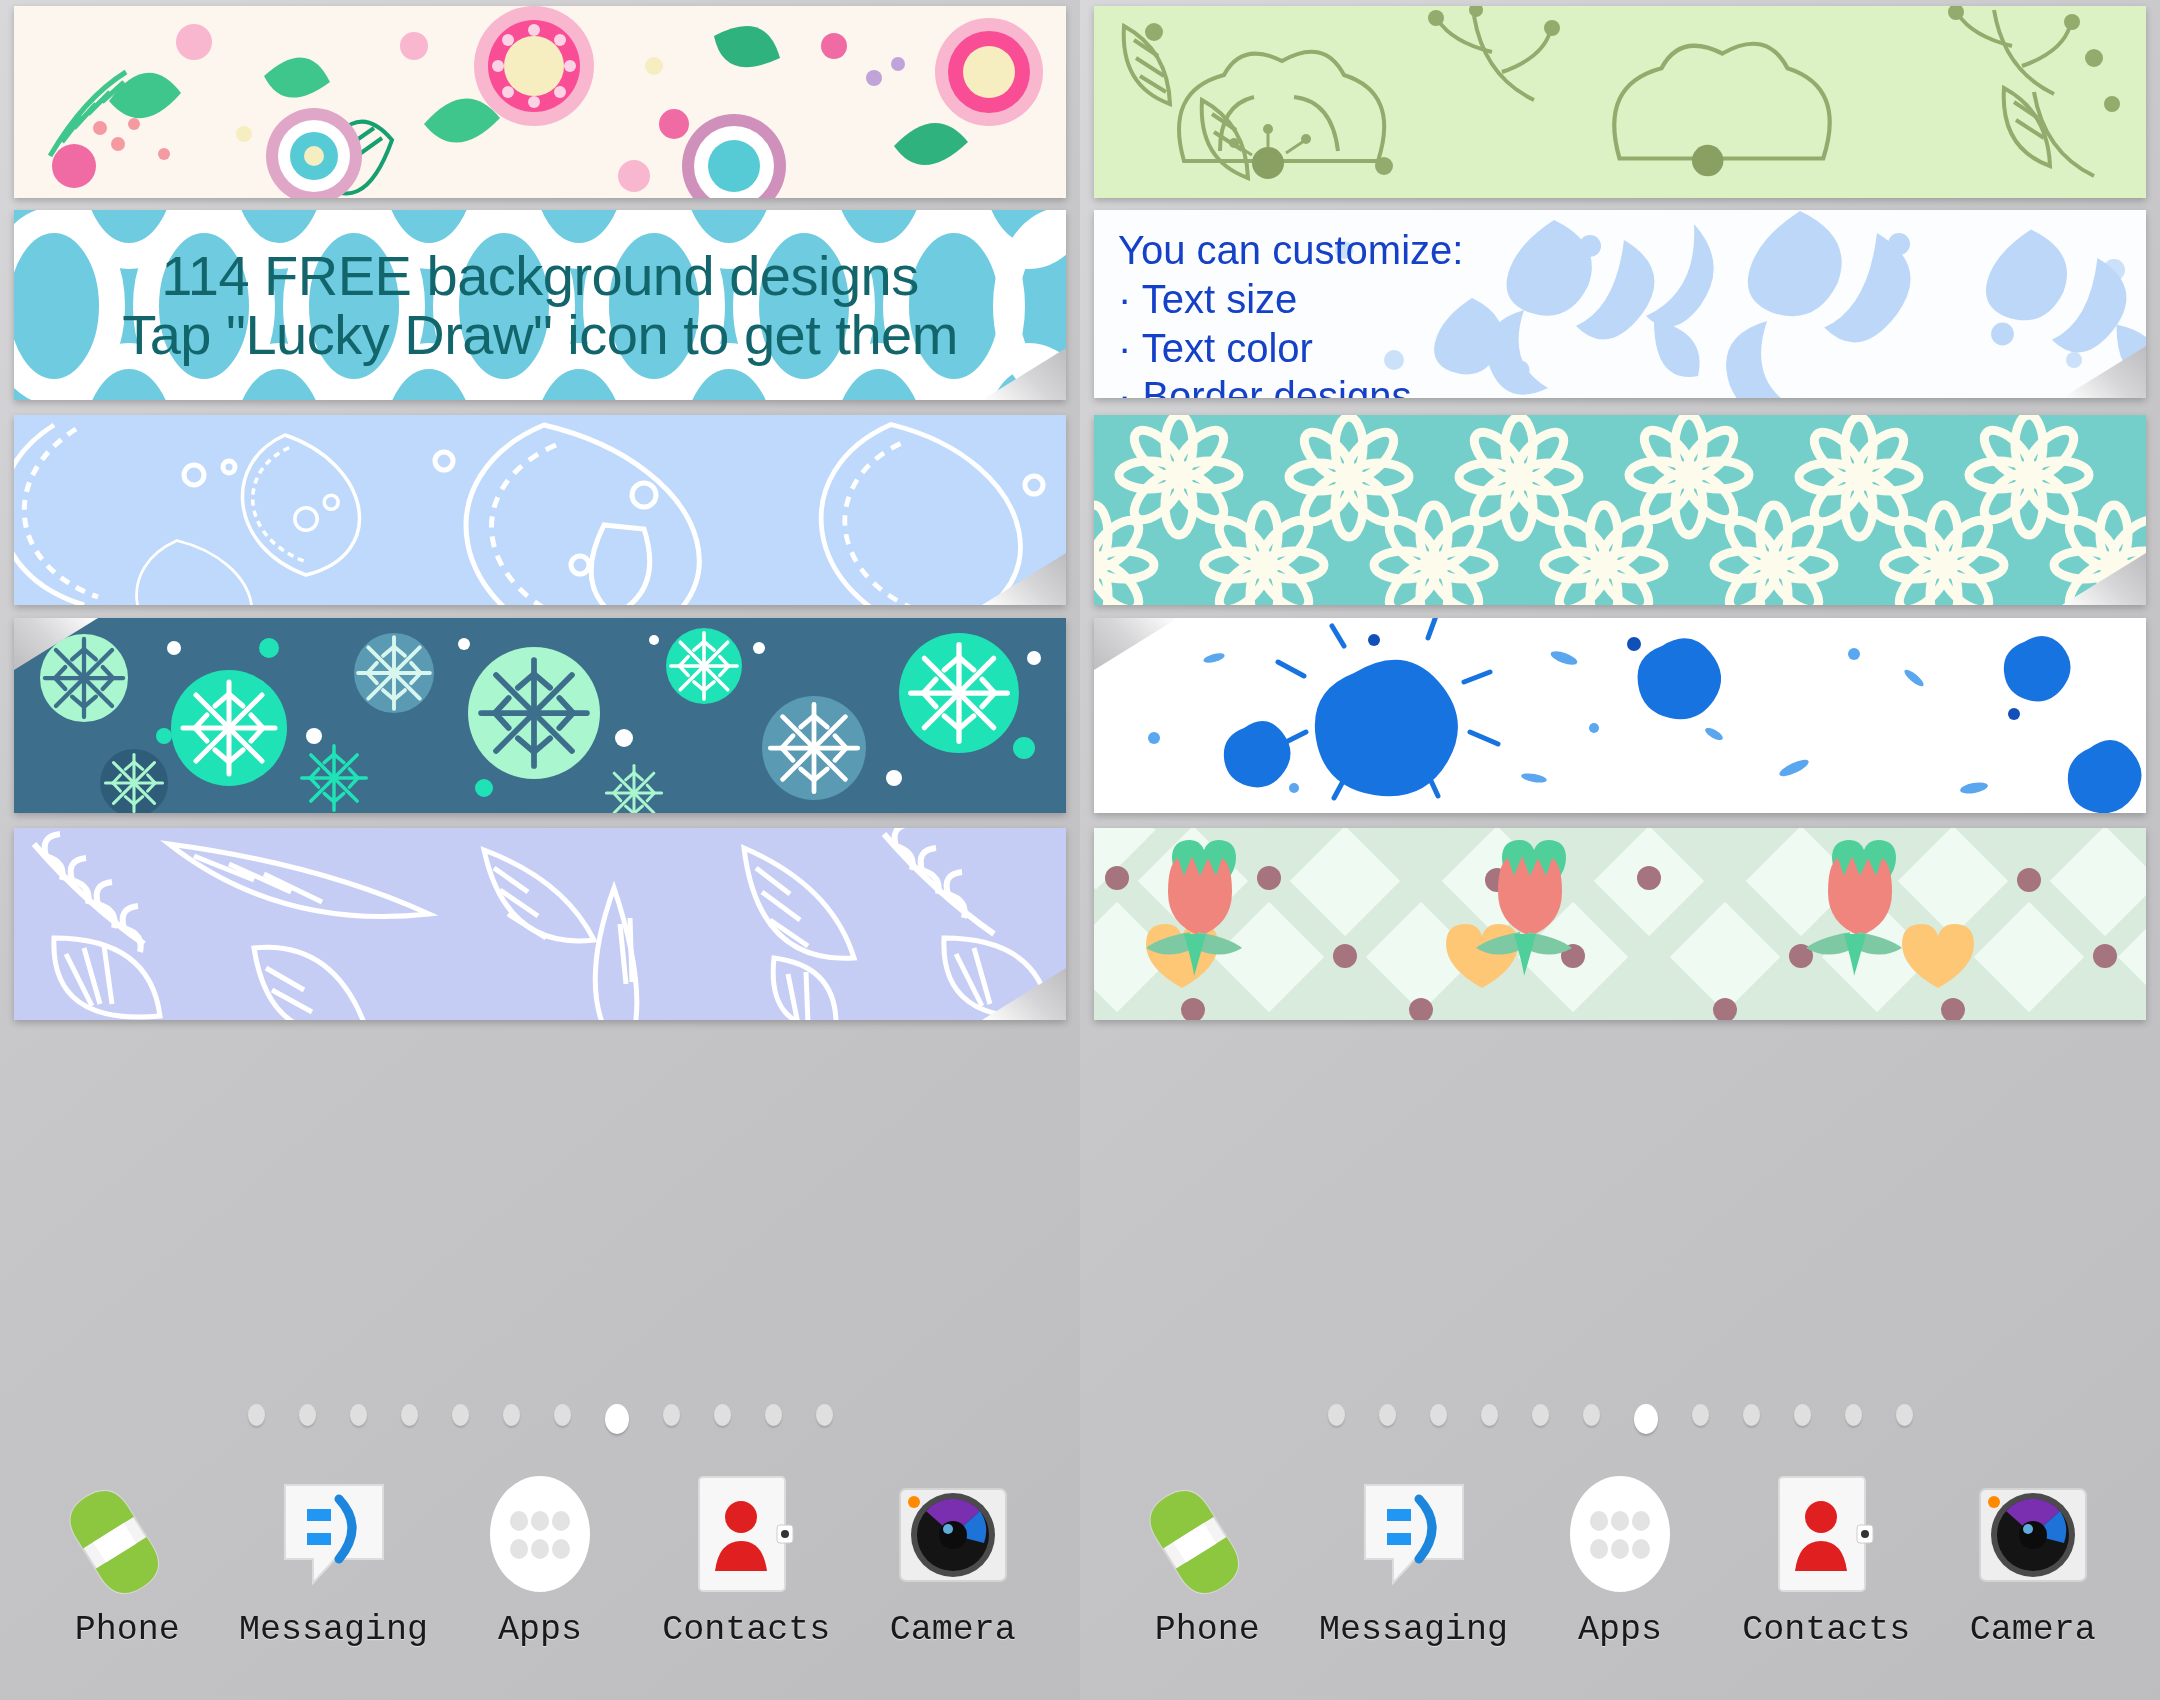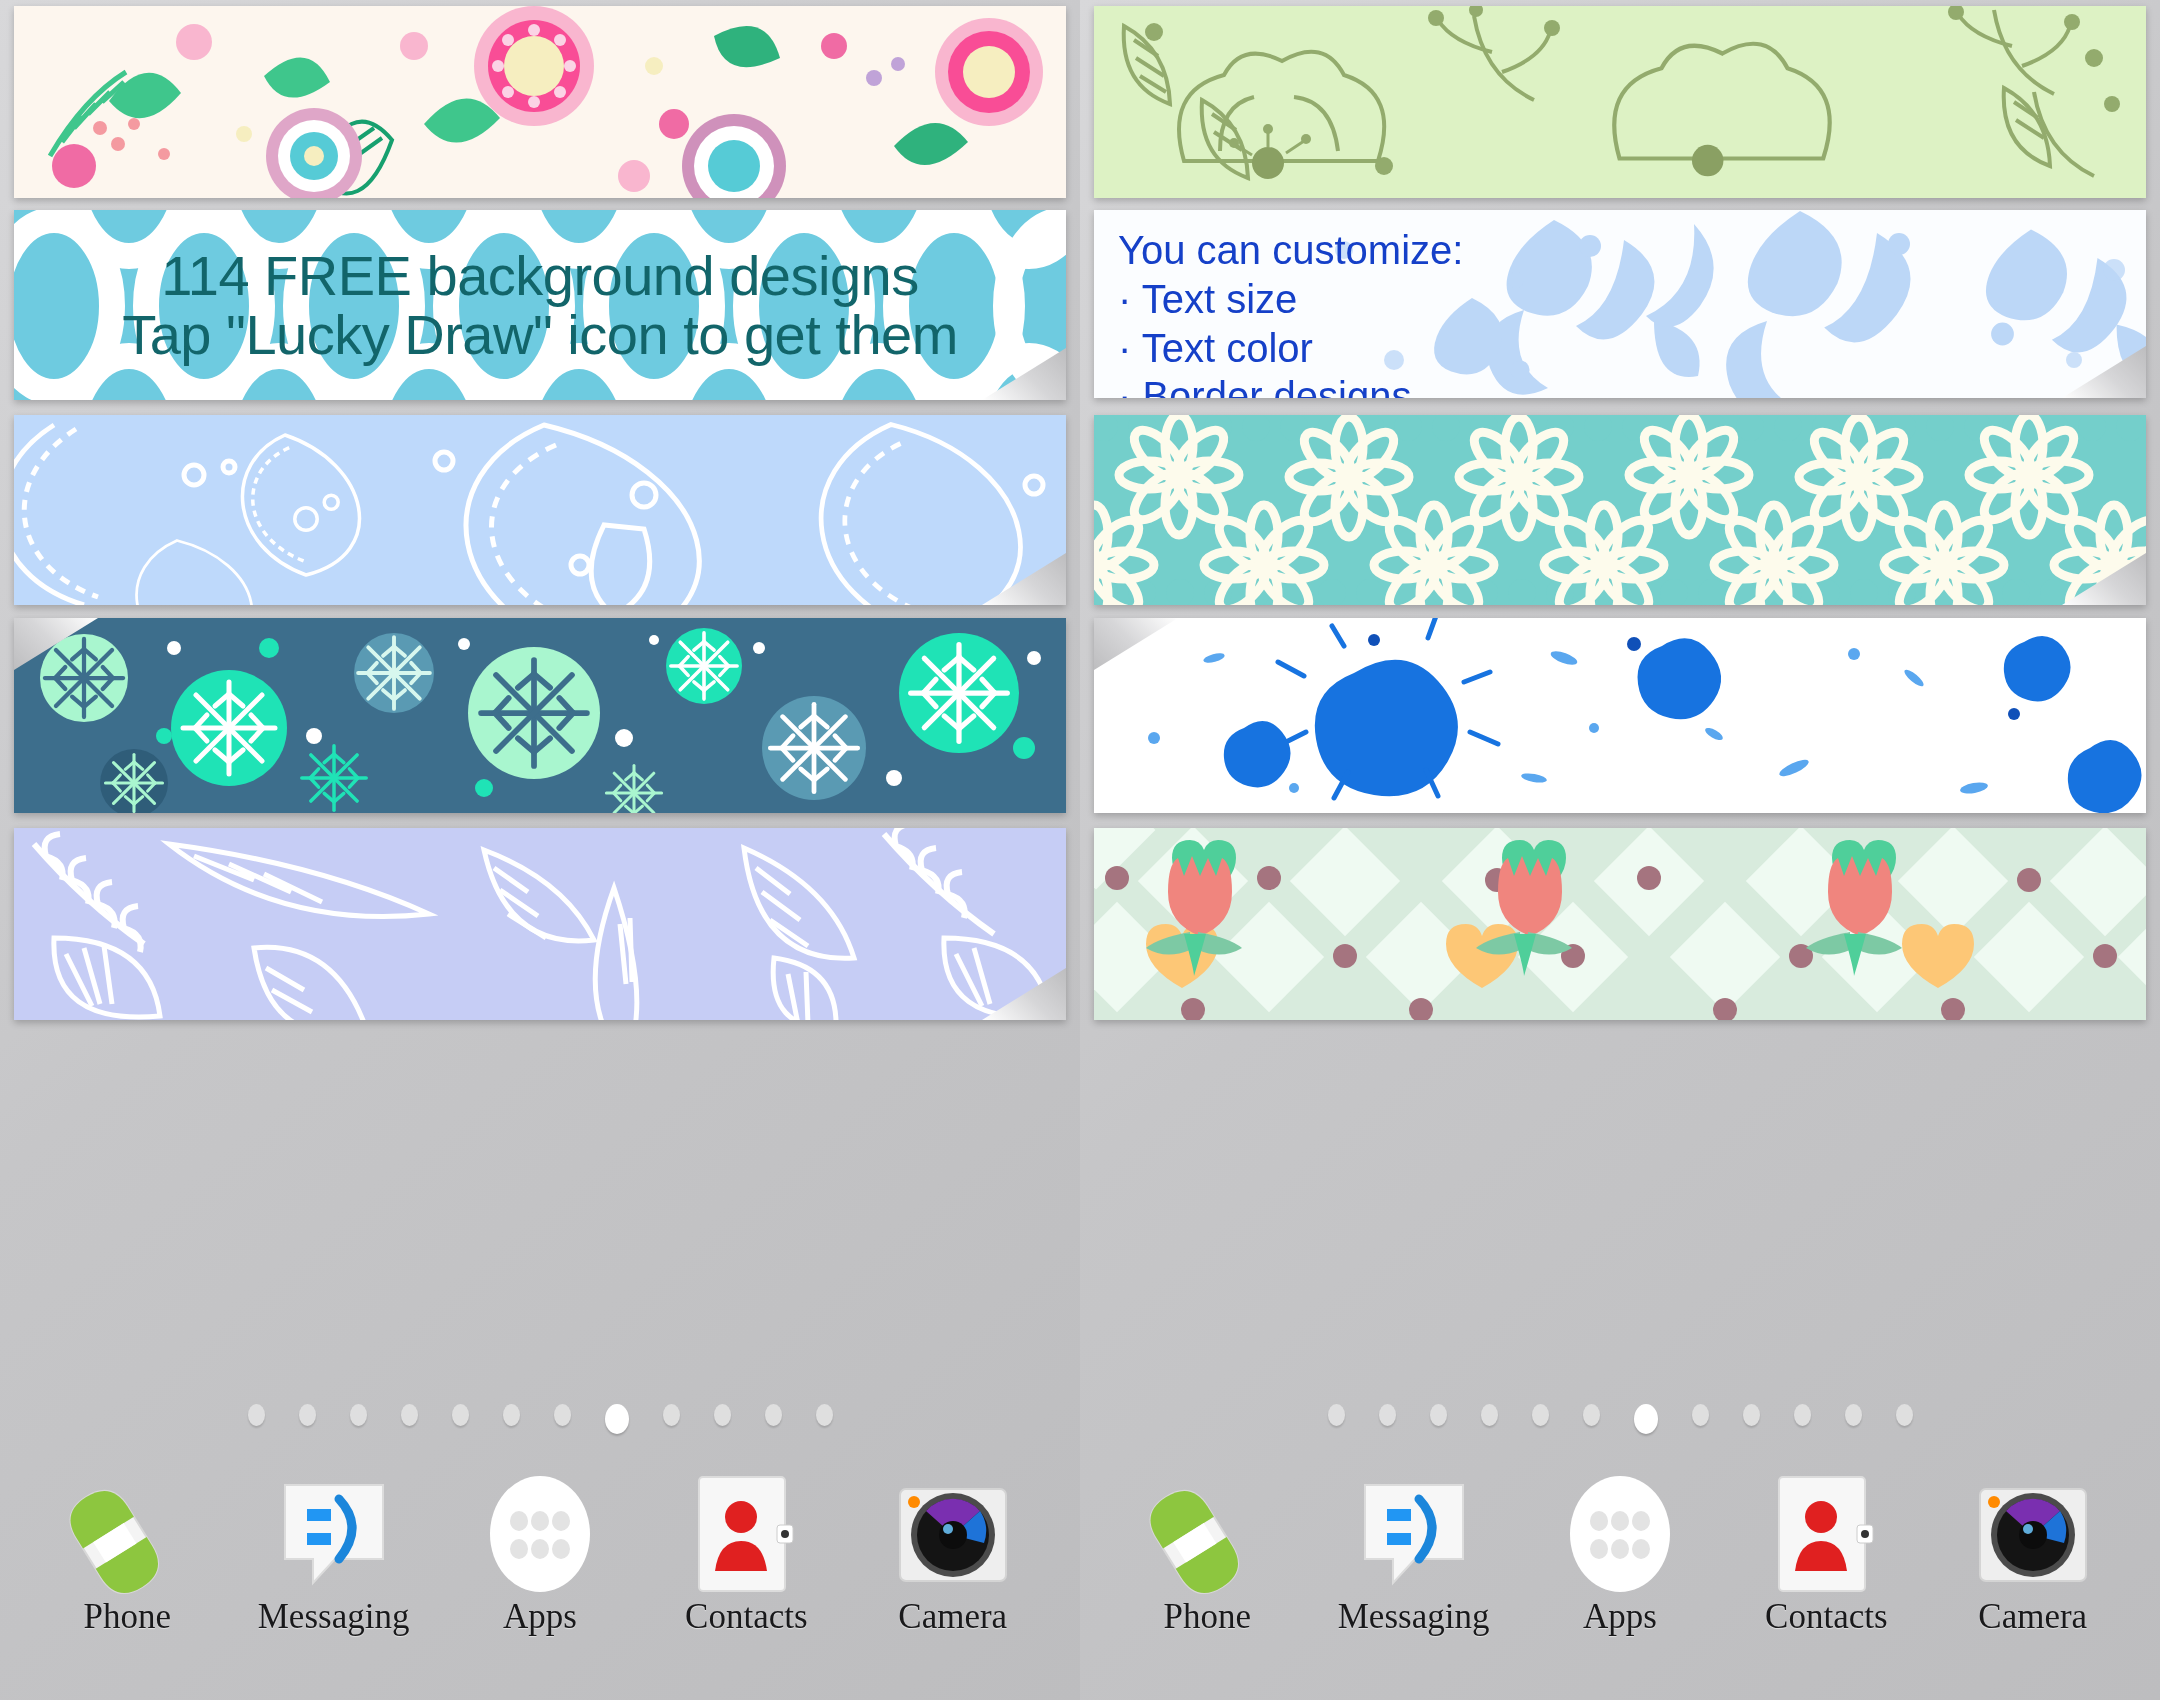"Phone" .dlabel { font-family: Liberation Serif, serif -> Liberation Mono, monospace; margin-top: 2px -> 15px }
